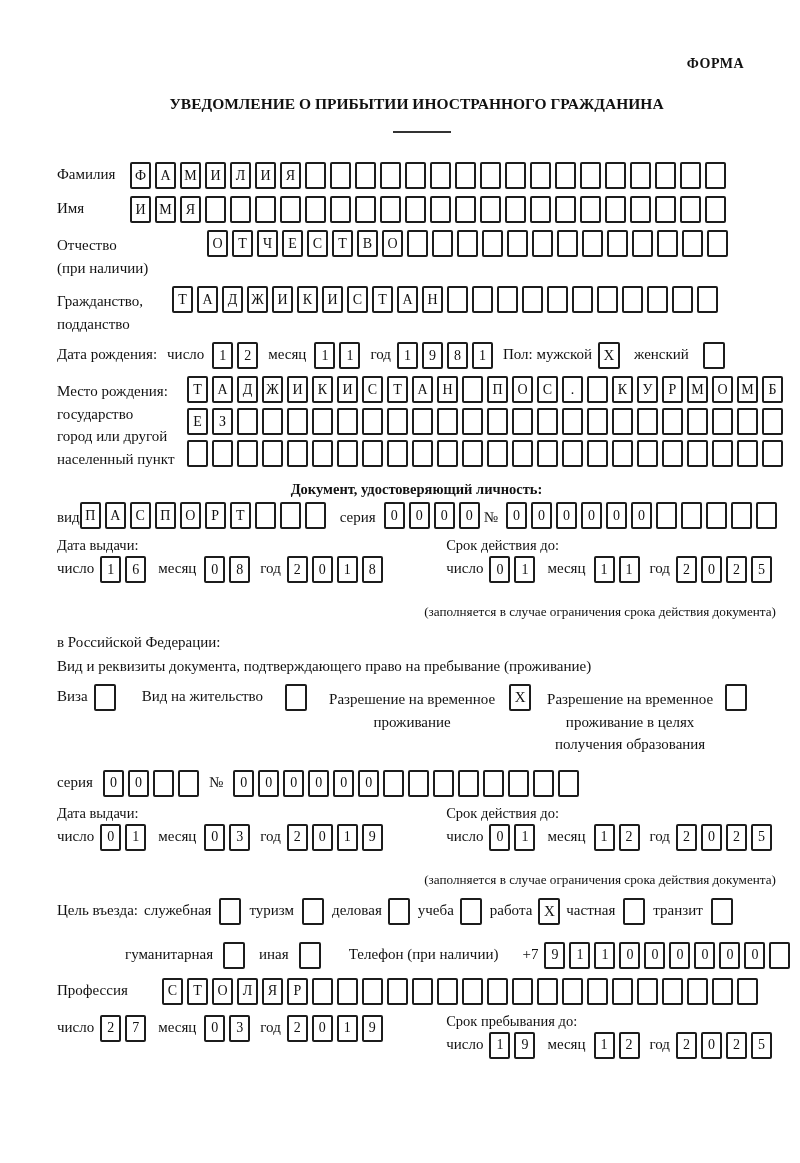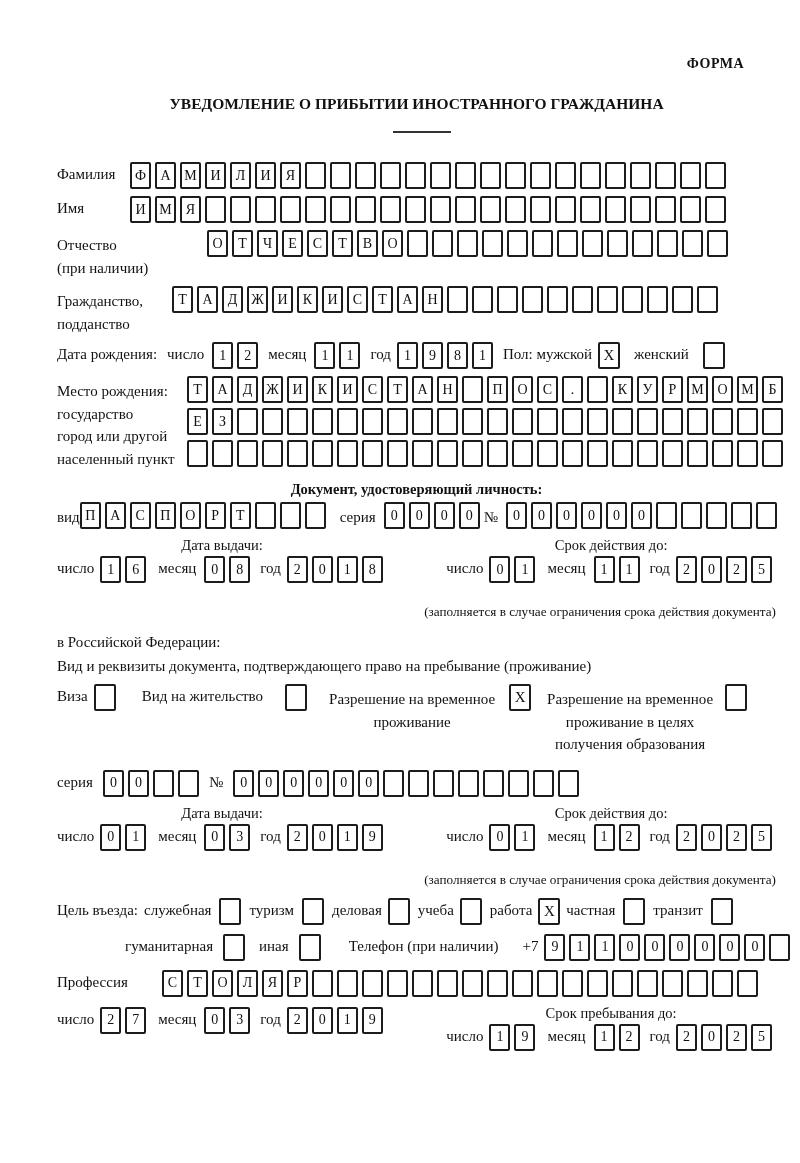"Дата выдачи:" .date-head { text-align: center -> none }
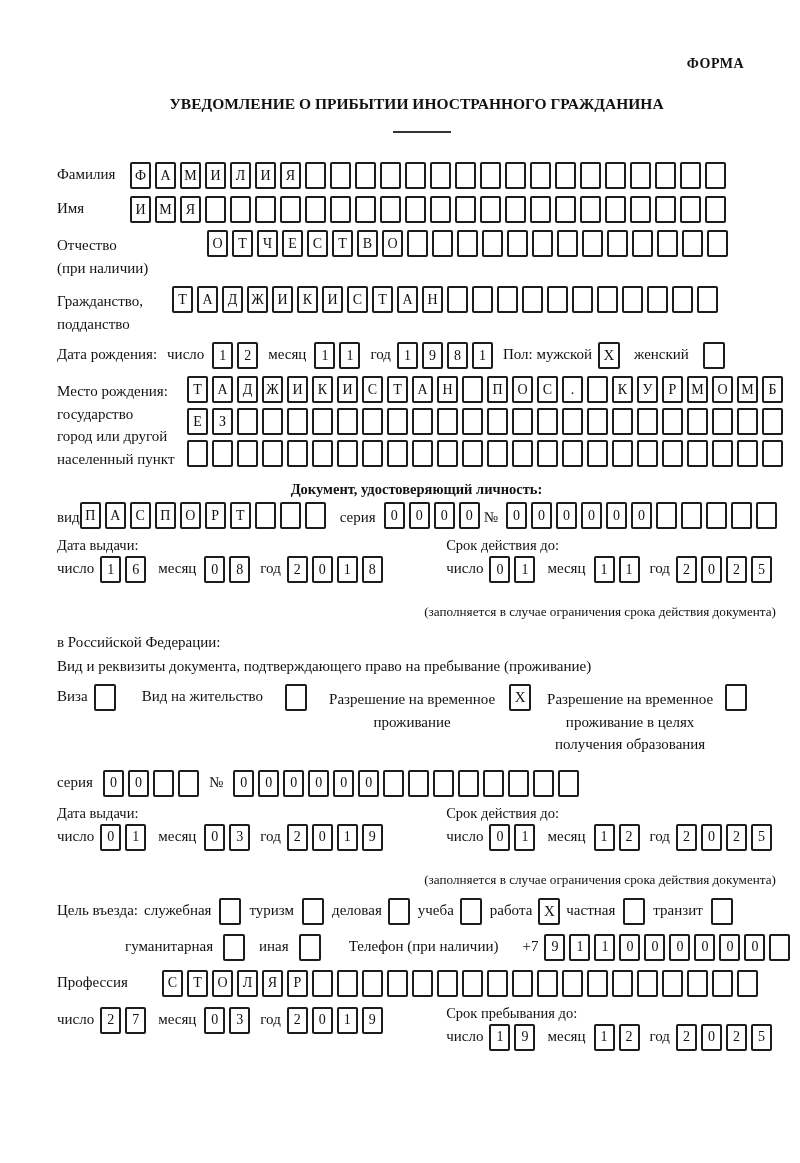"гуманитарная" .purpose-row2 { margin-top: 9px -> 17px }
